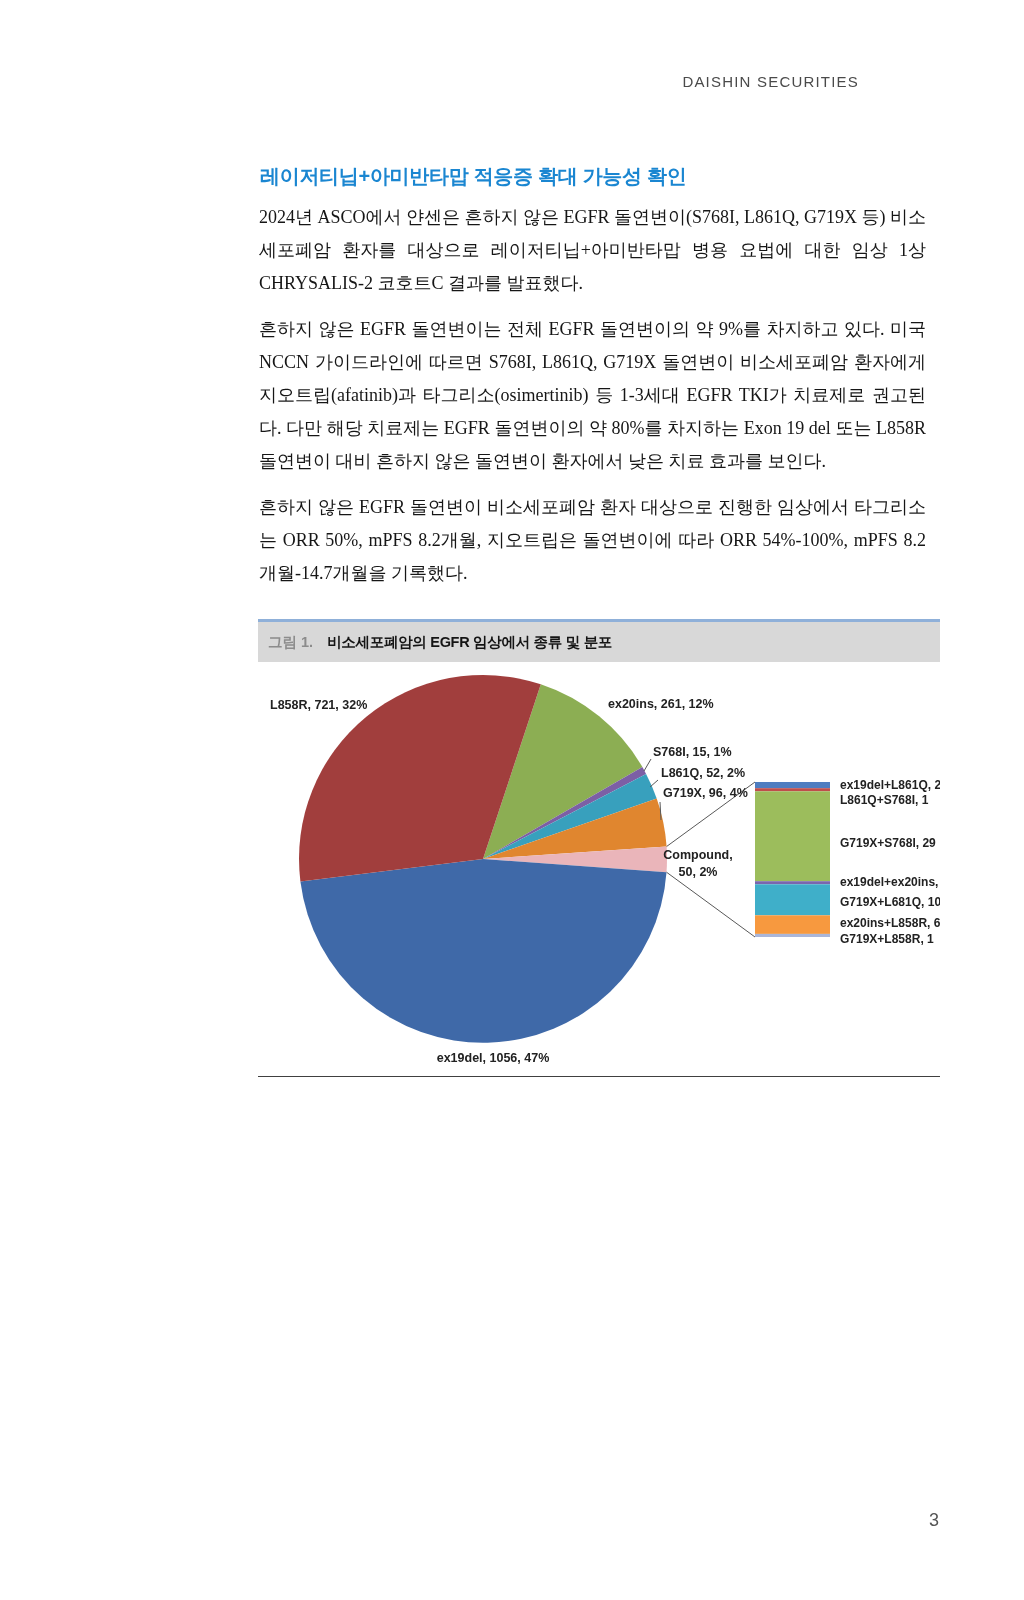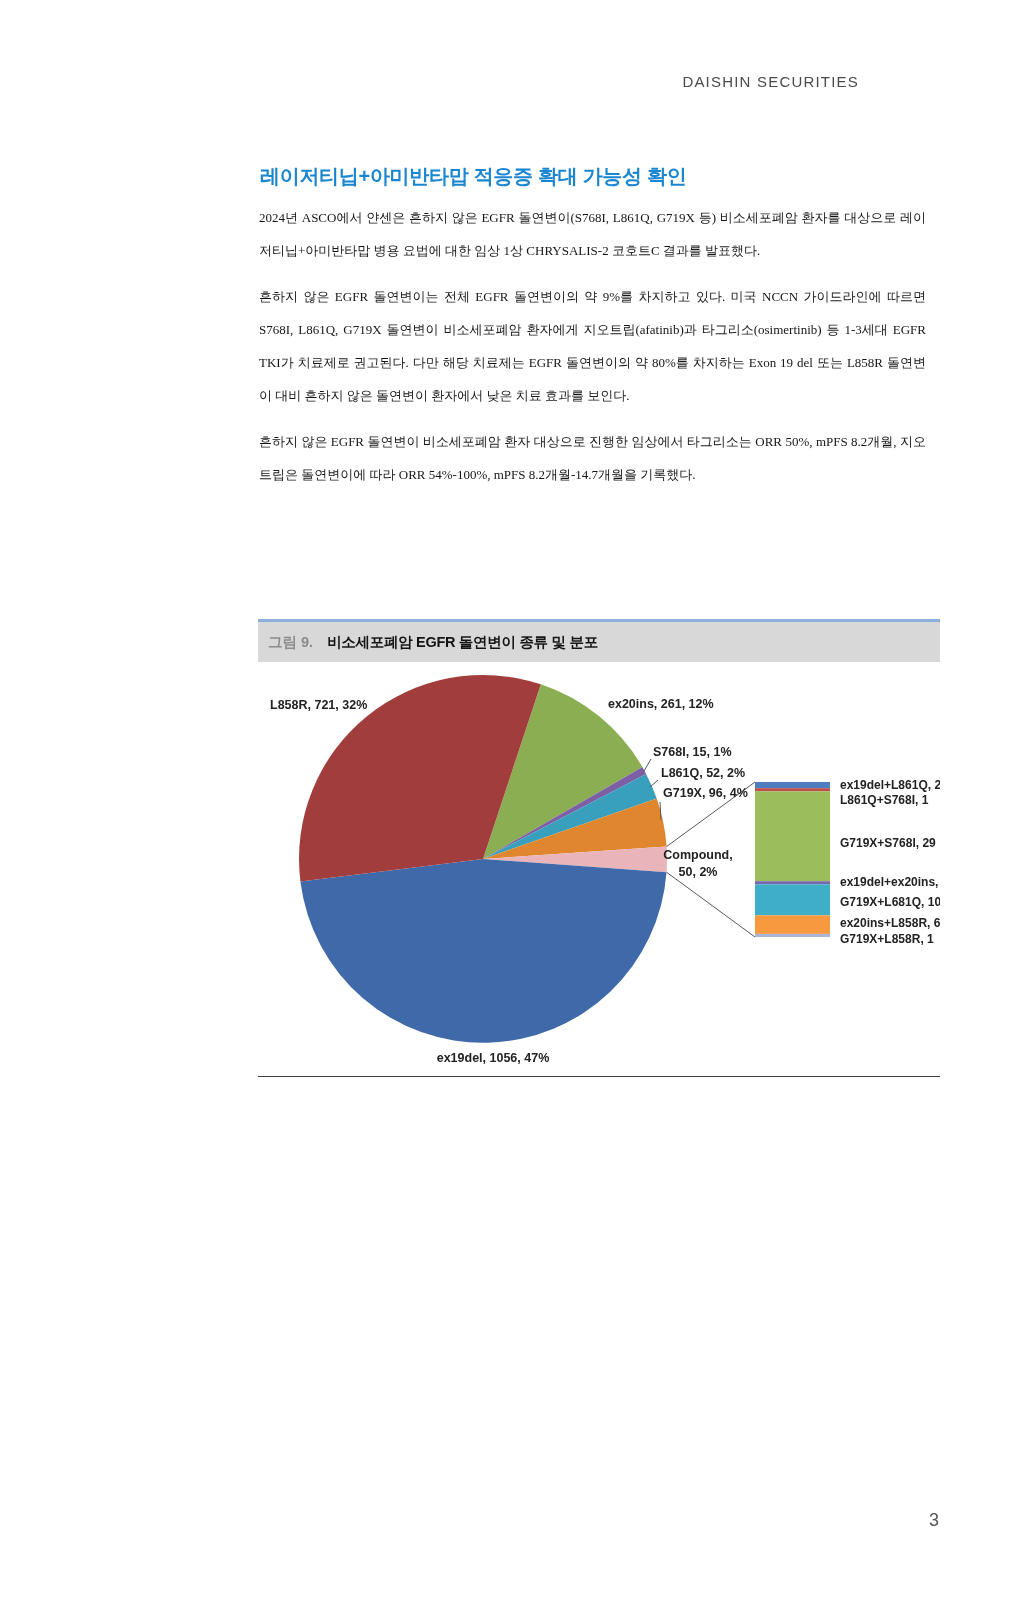"2024년 ASCO에서 얀센은 흔하지 않은" .body-text { font-size: 13px -> 18px }
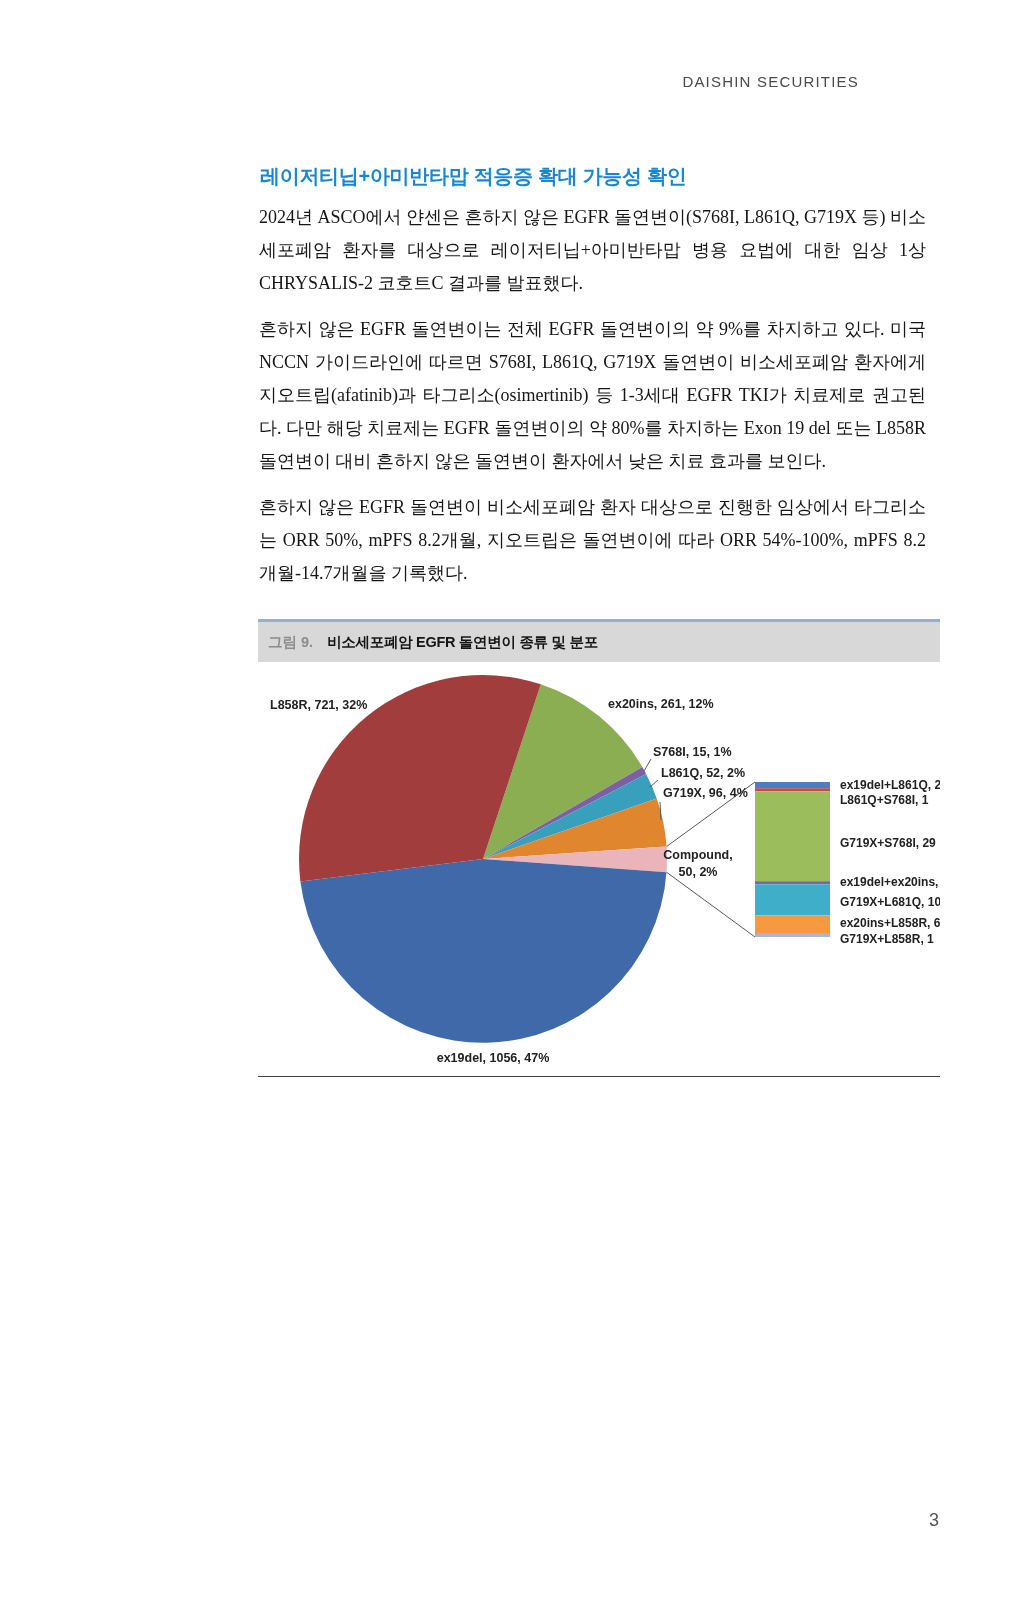"그림 9." span.figure-label { text: 9 -> 1 }
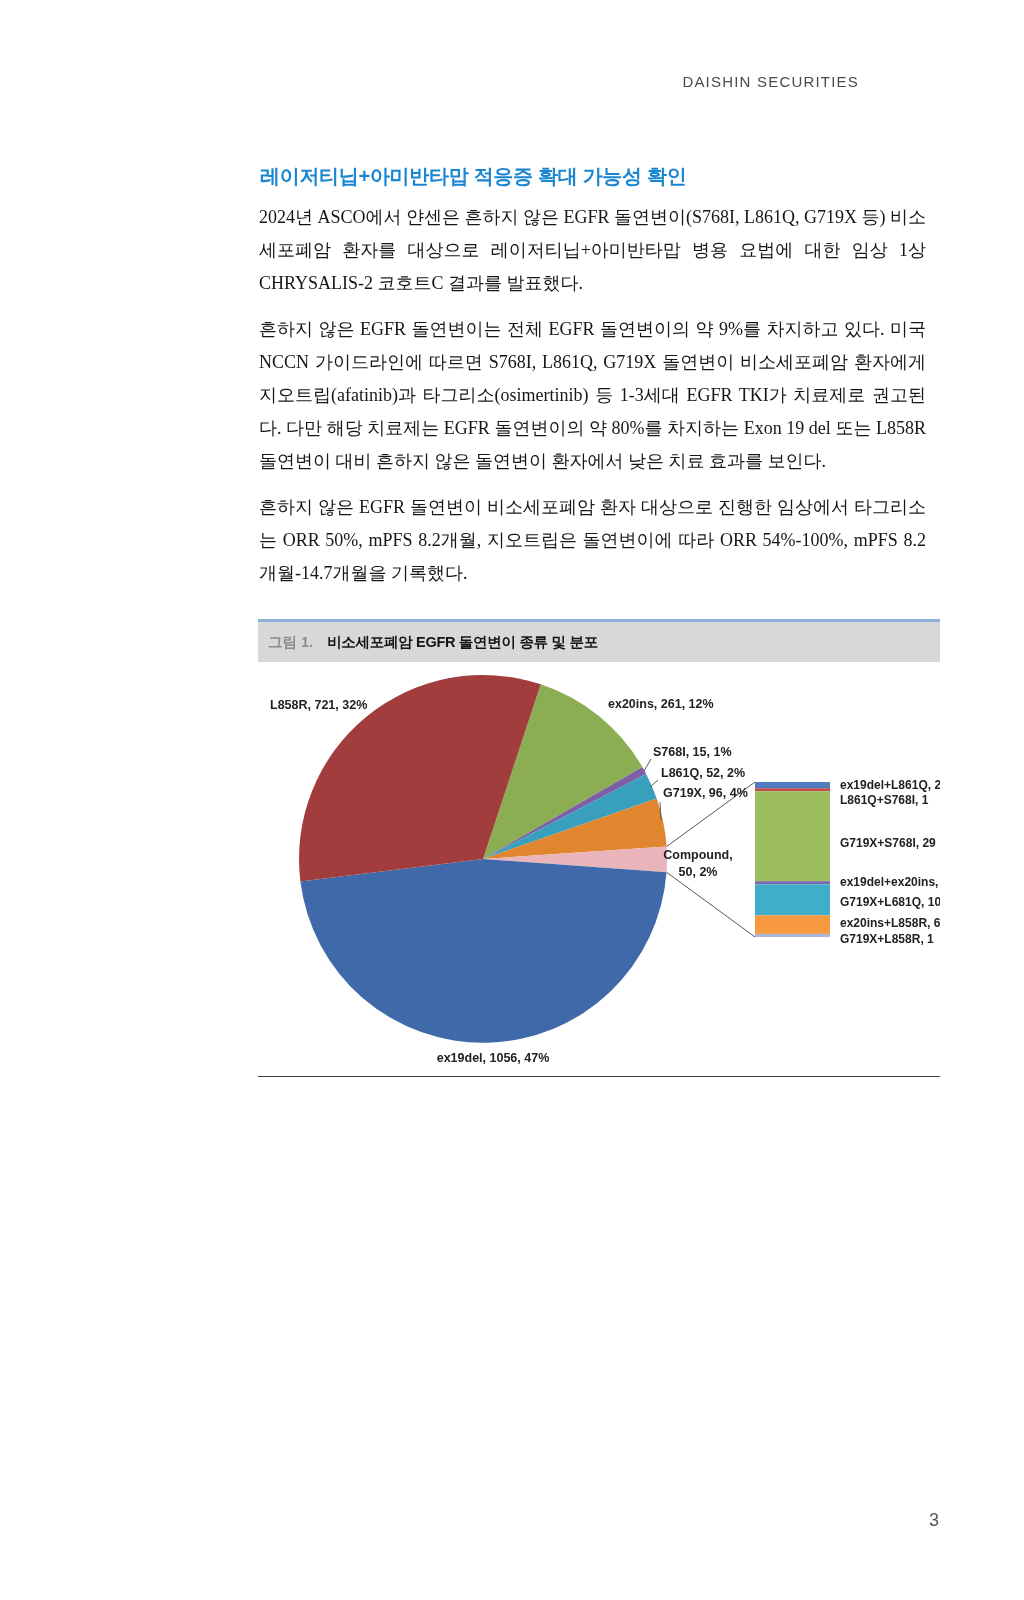"비소세포폐암 EGFR 돌연변이 종류 및" span.figure-title { text: 비소세포폐암 EGFR 돌연변이 -> 비소세포폐암의 EGFR 임상에서 }
